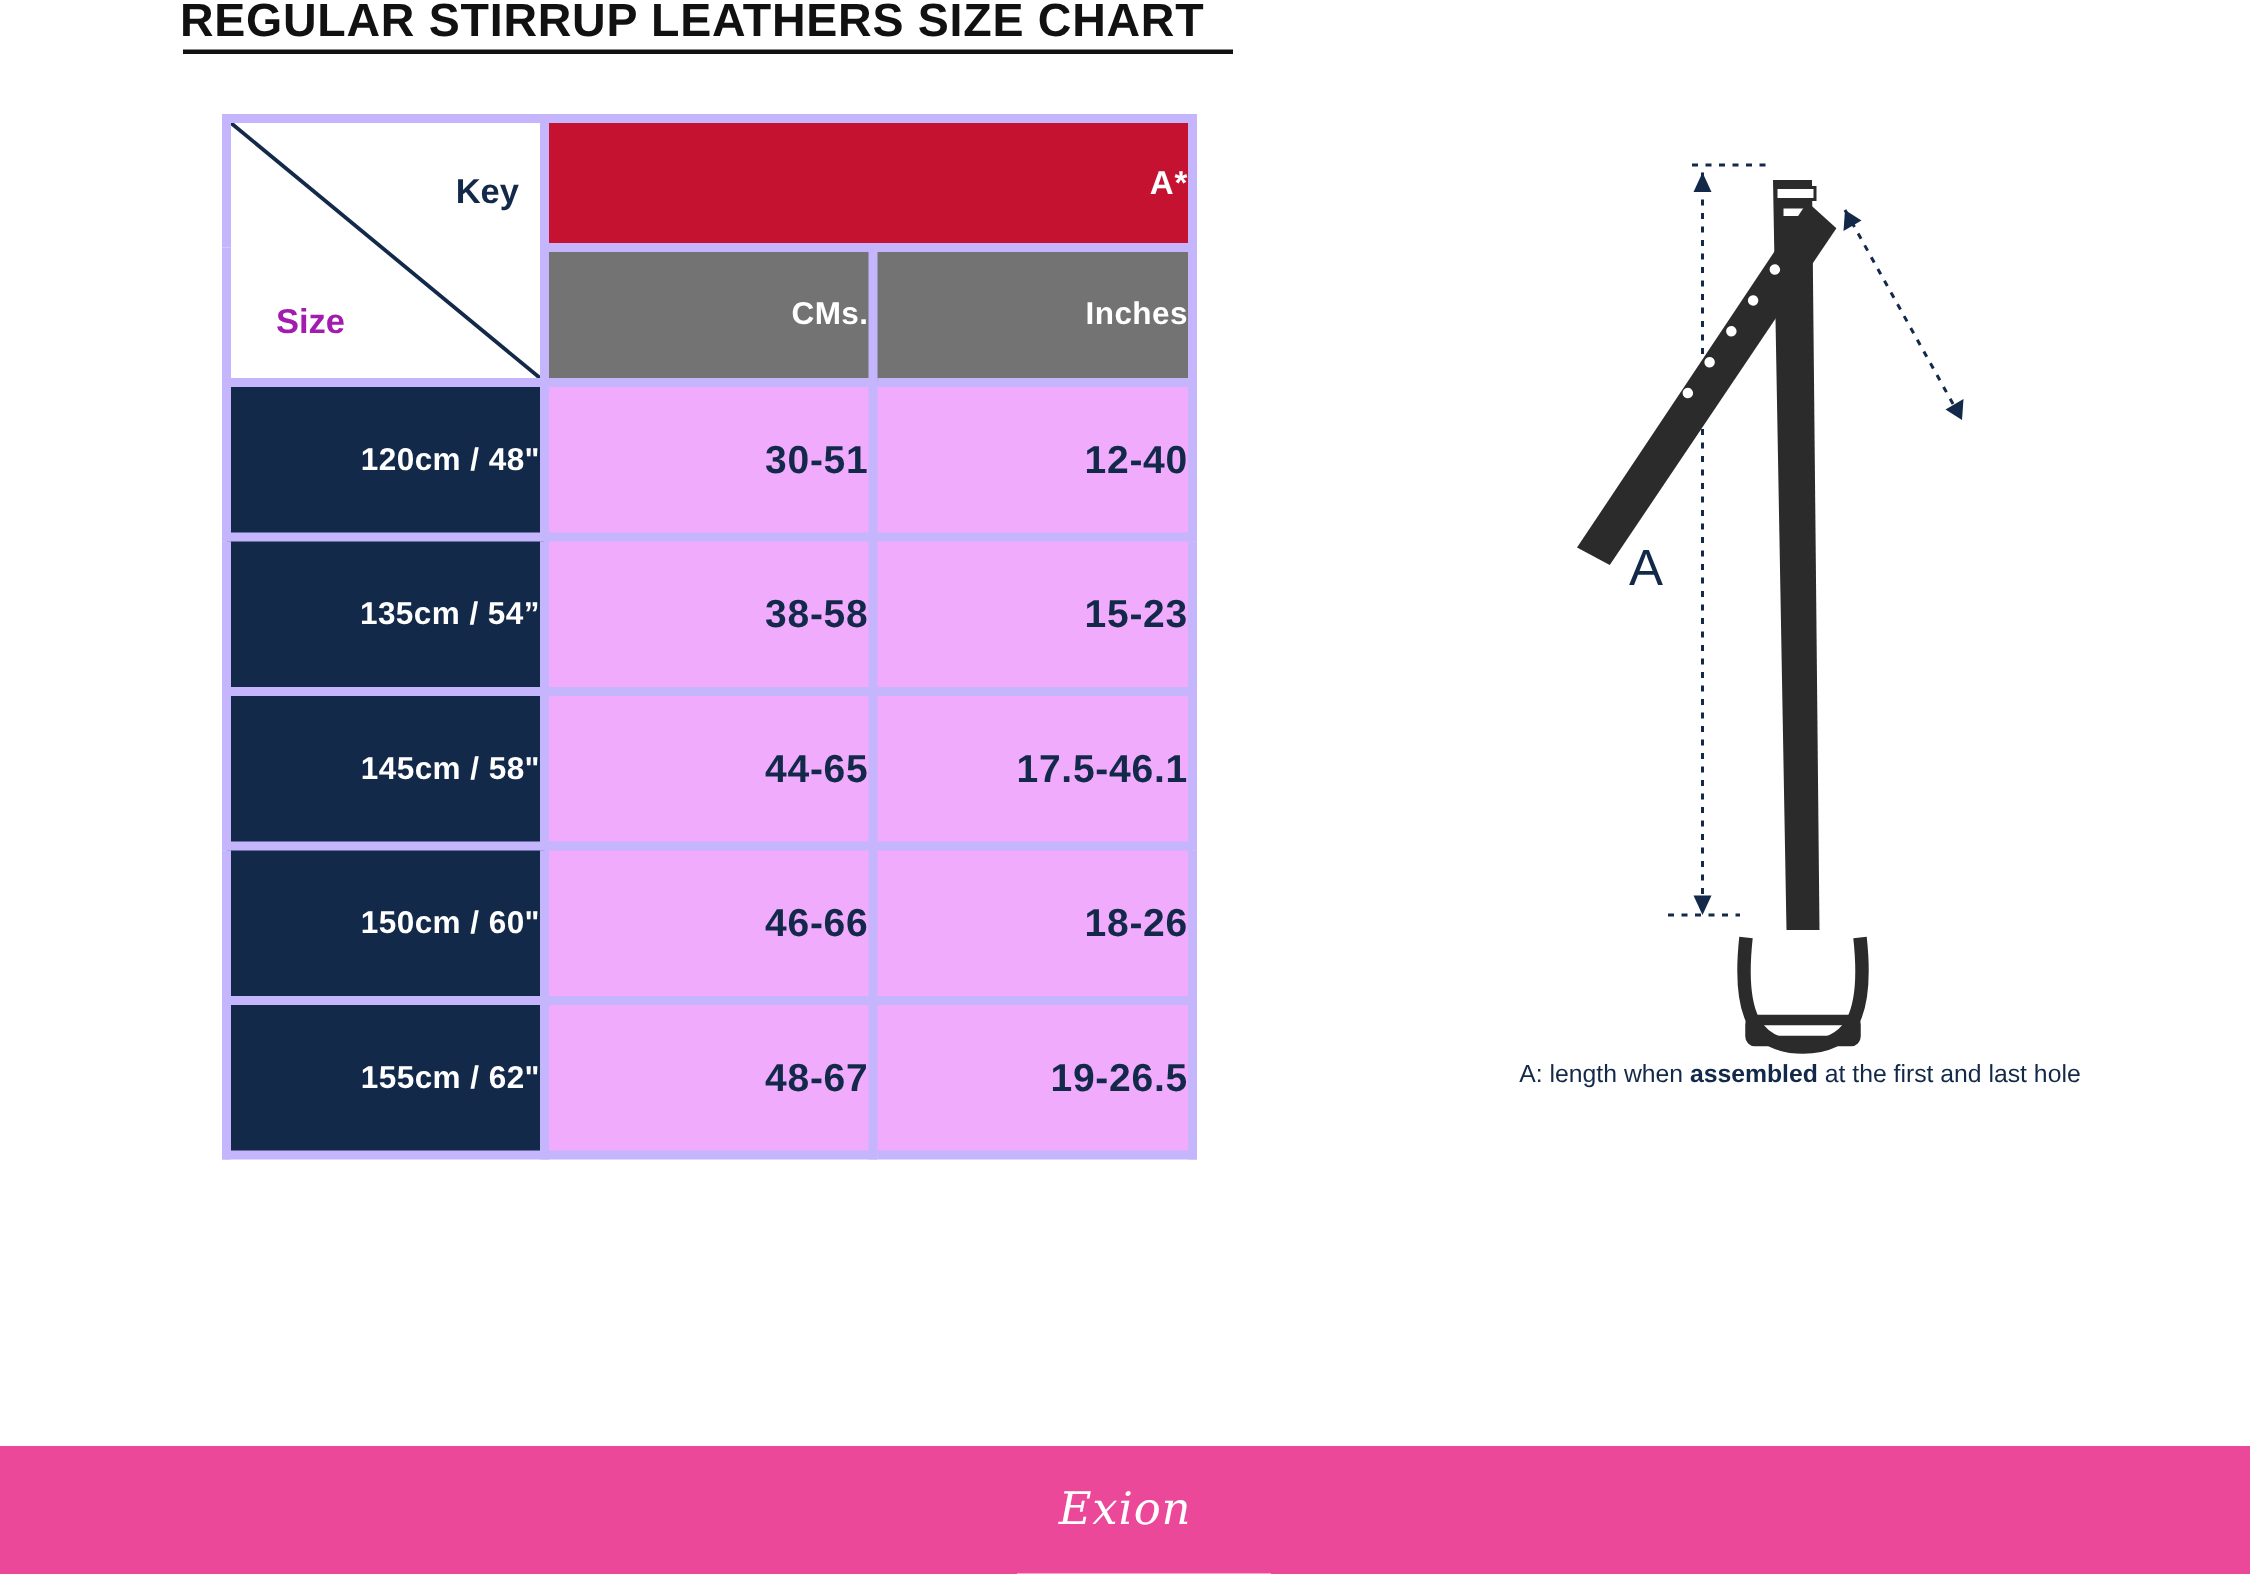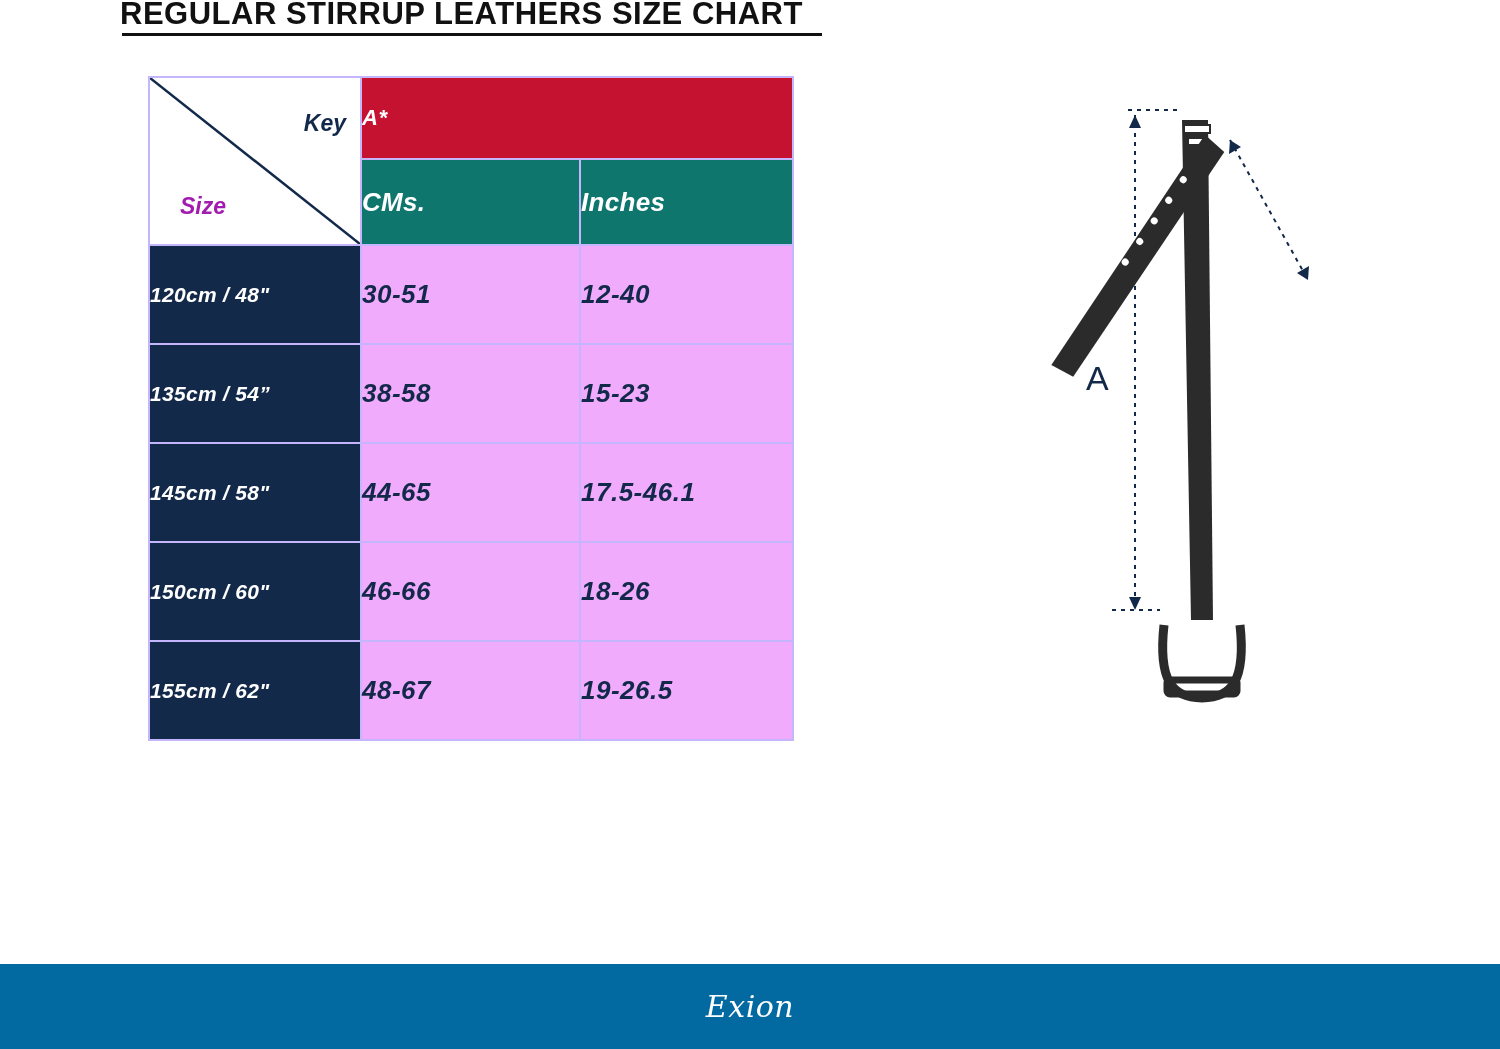"Key" table.size-table td, table.size-table th { border: 2px solid #c4b5fd -> 6px solid #c4b5fd; font-style: italic -> none; text-align: left -> right }
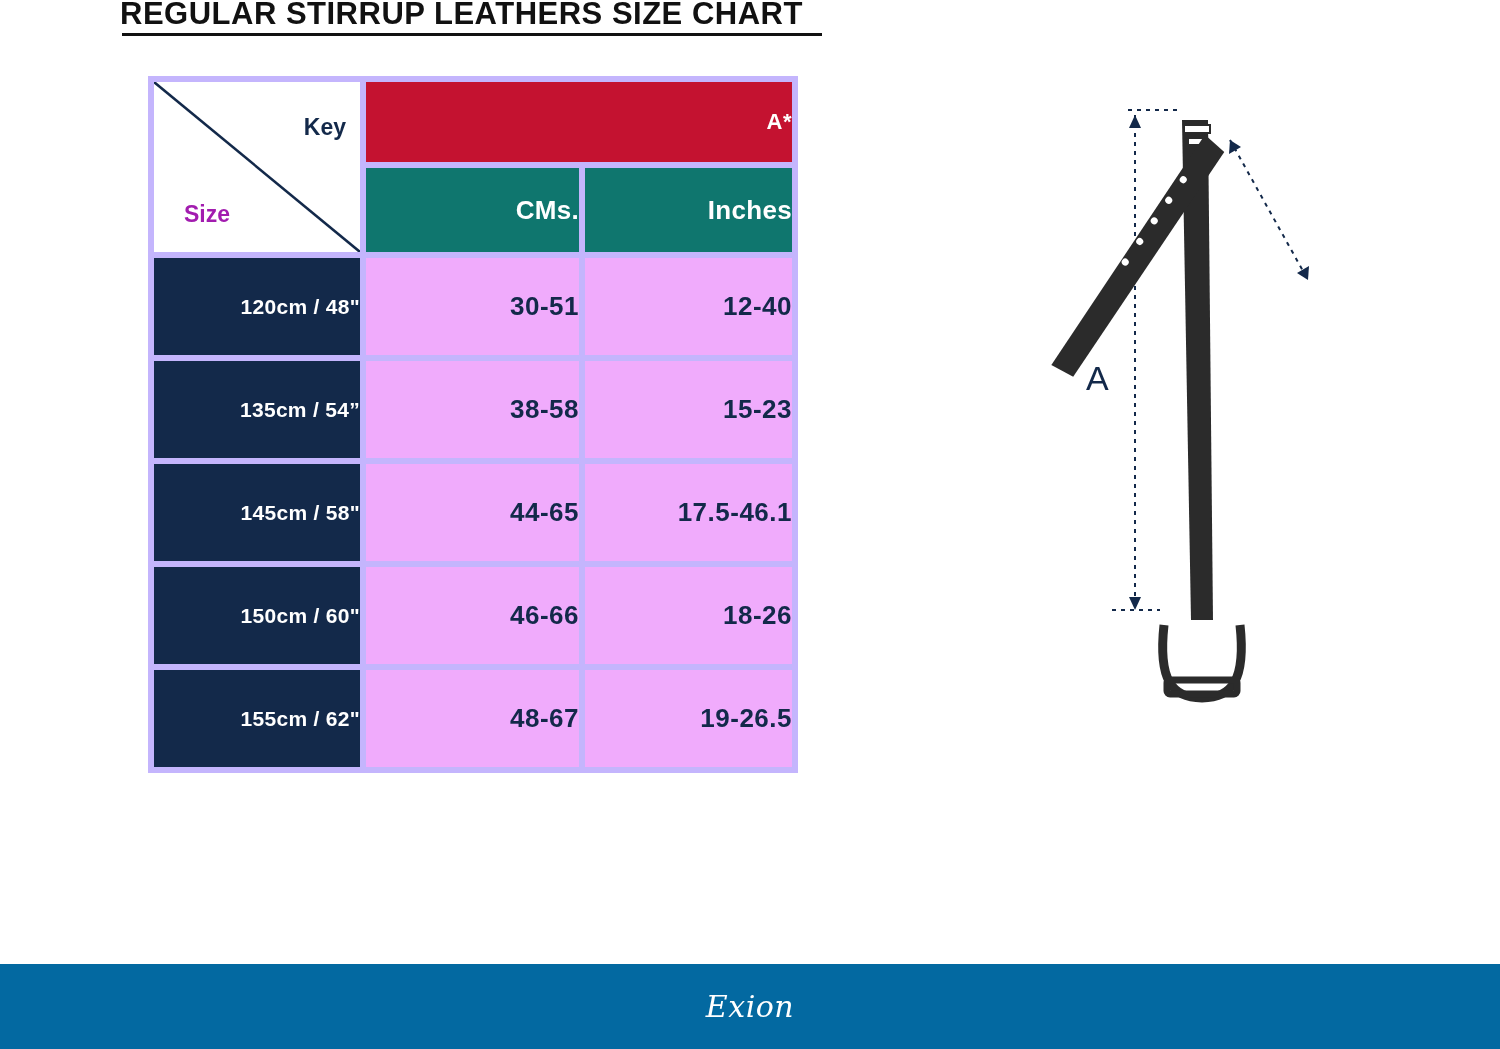"CMs." .head-sub { background: #0f766e -> #737373; font-size: 26px -> 21px }
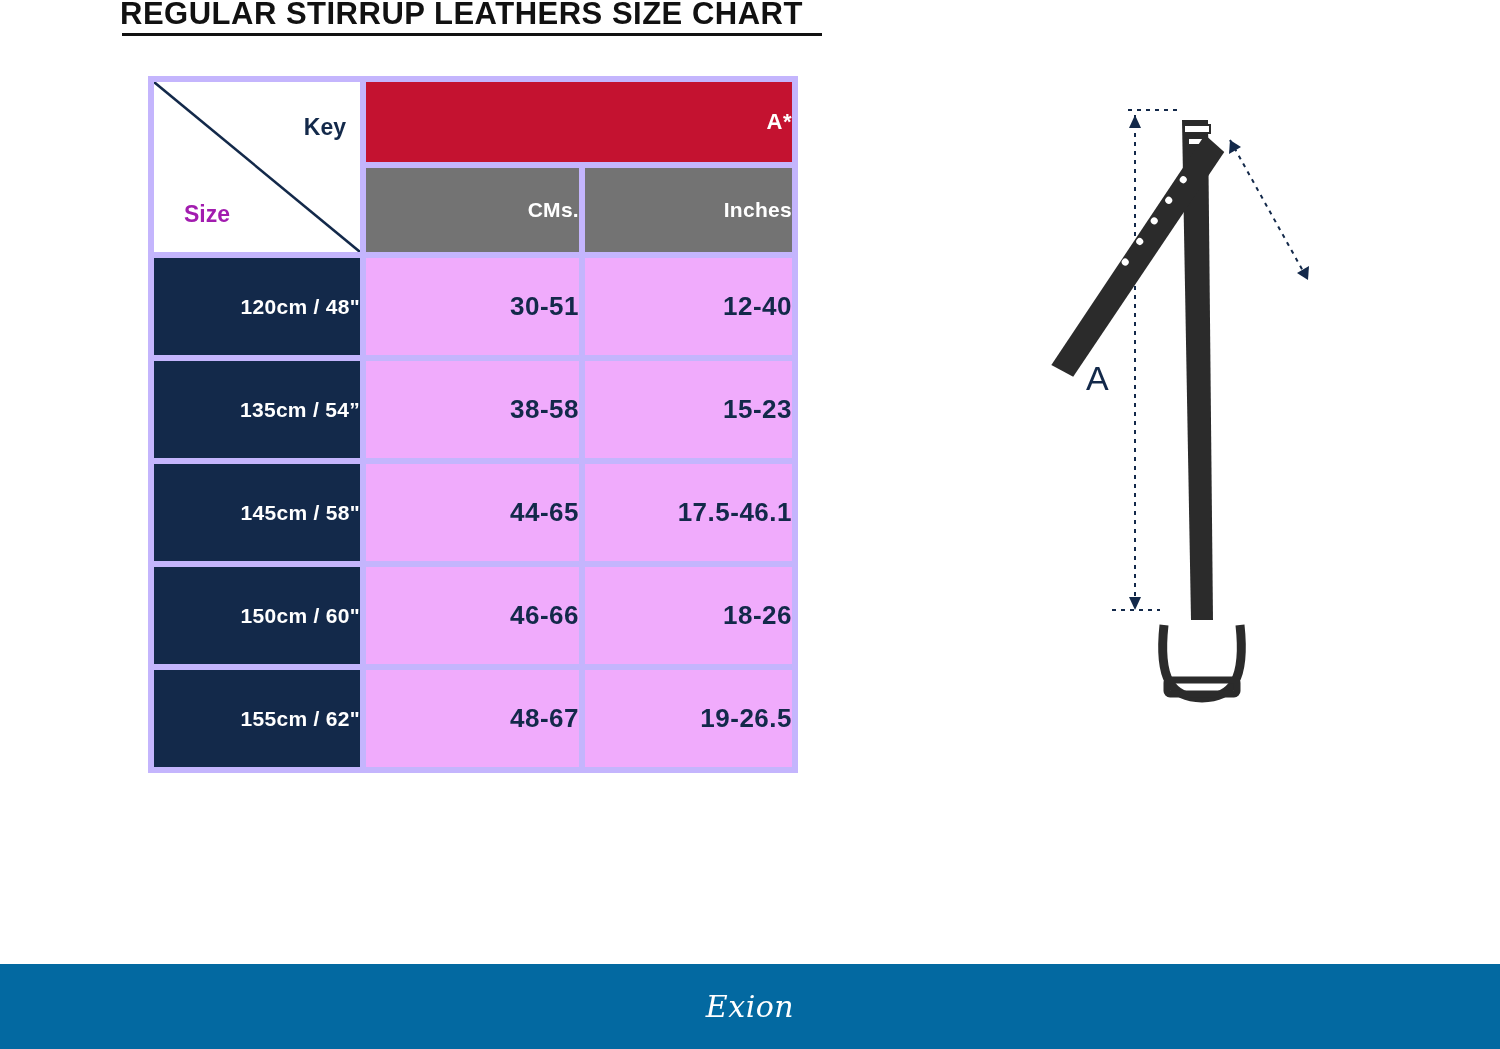"A: length when assembled at" div.diagram-caption { html: none -> <div> <span>A: length when </span><b>assembled</b><span> at the first and last hole</span> </div> }
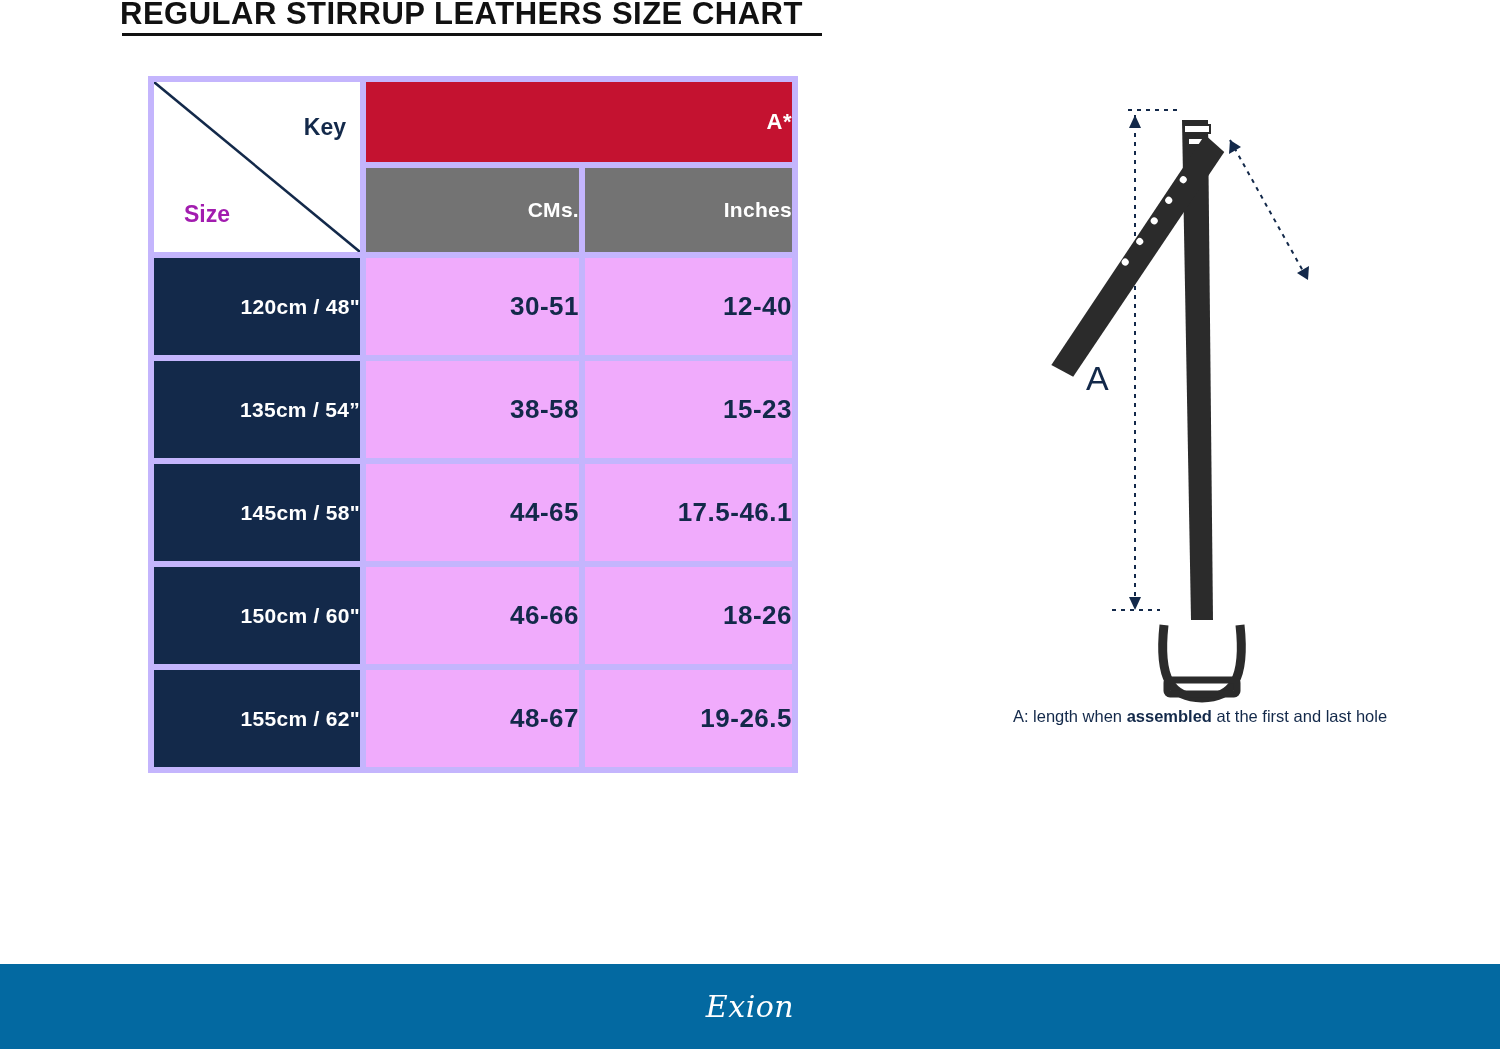"Exion" .footer { background: #0369a1 -> #ec4899 }
